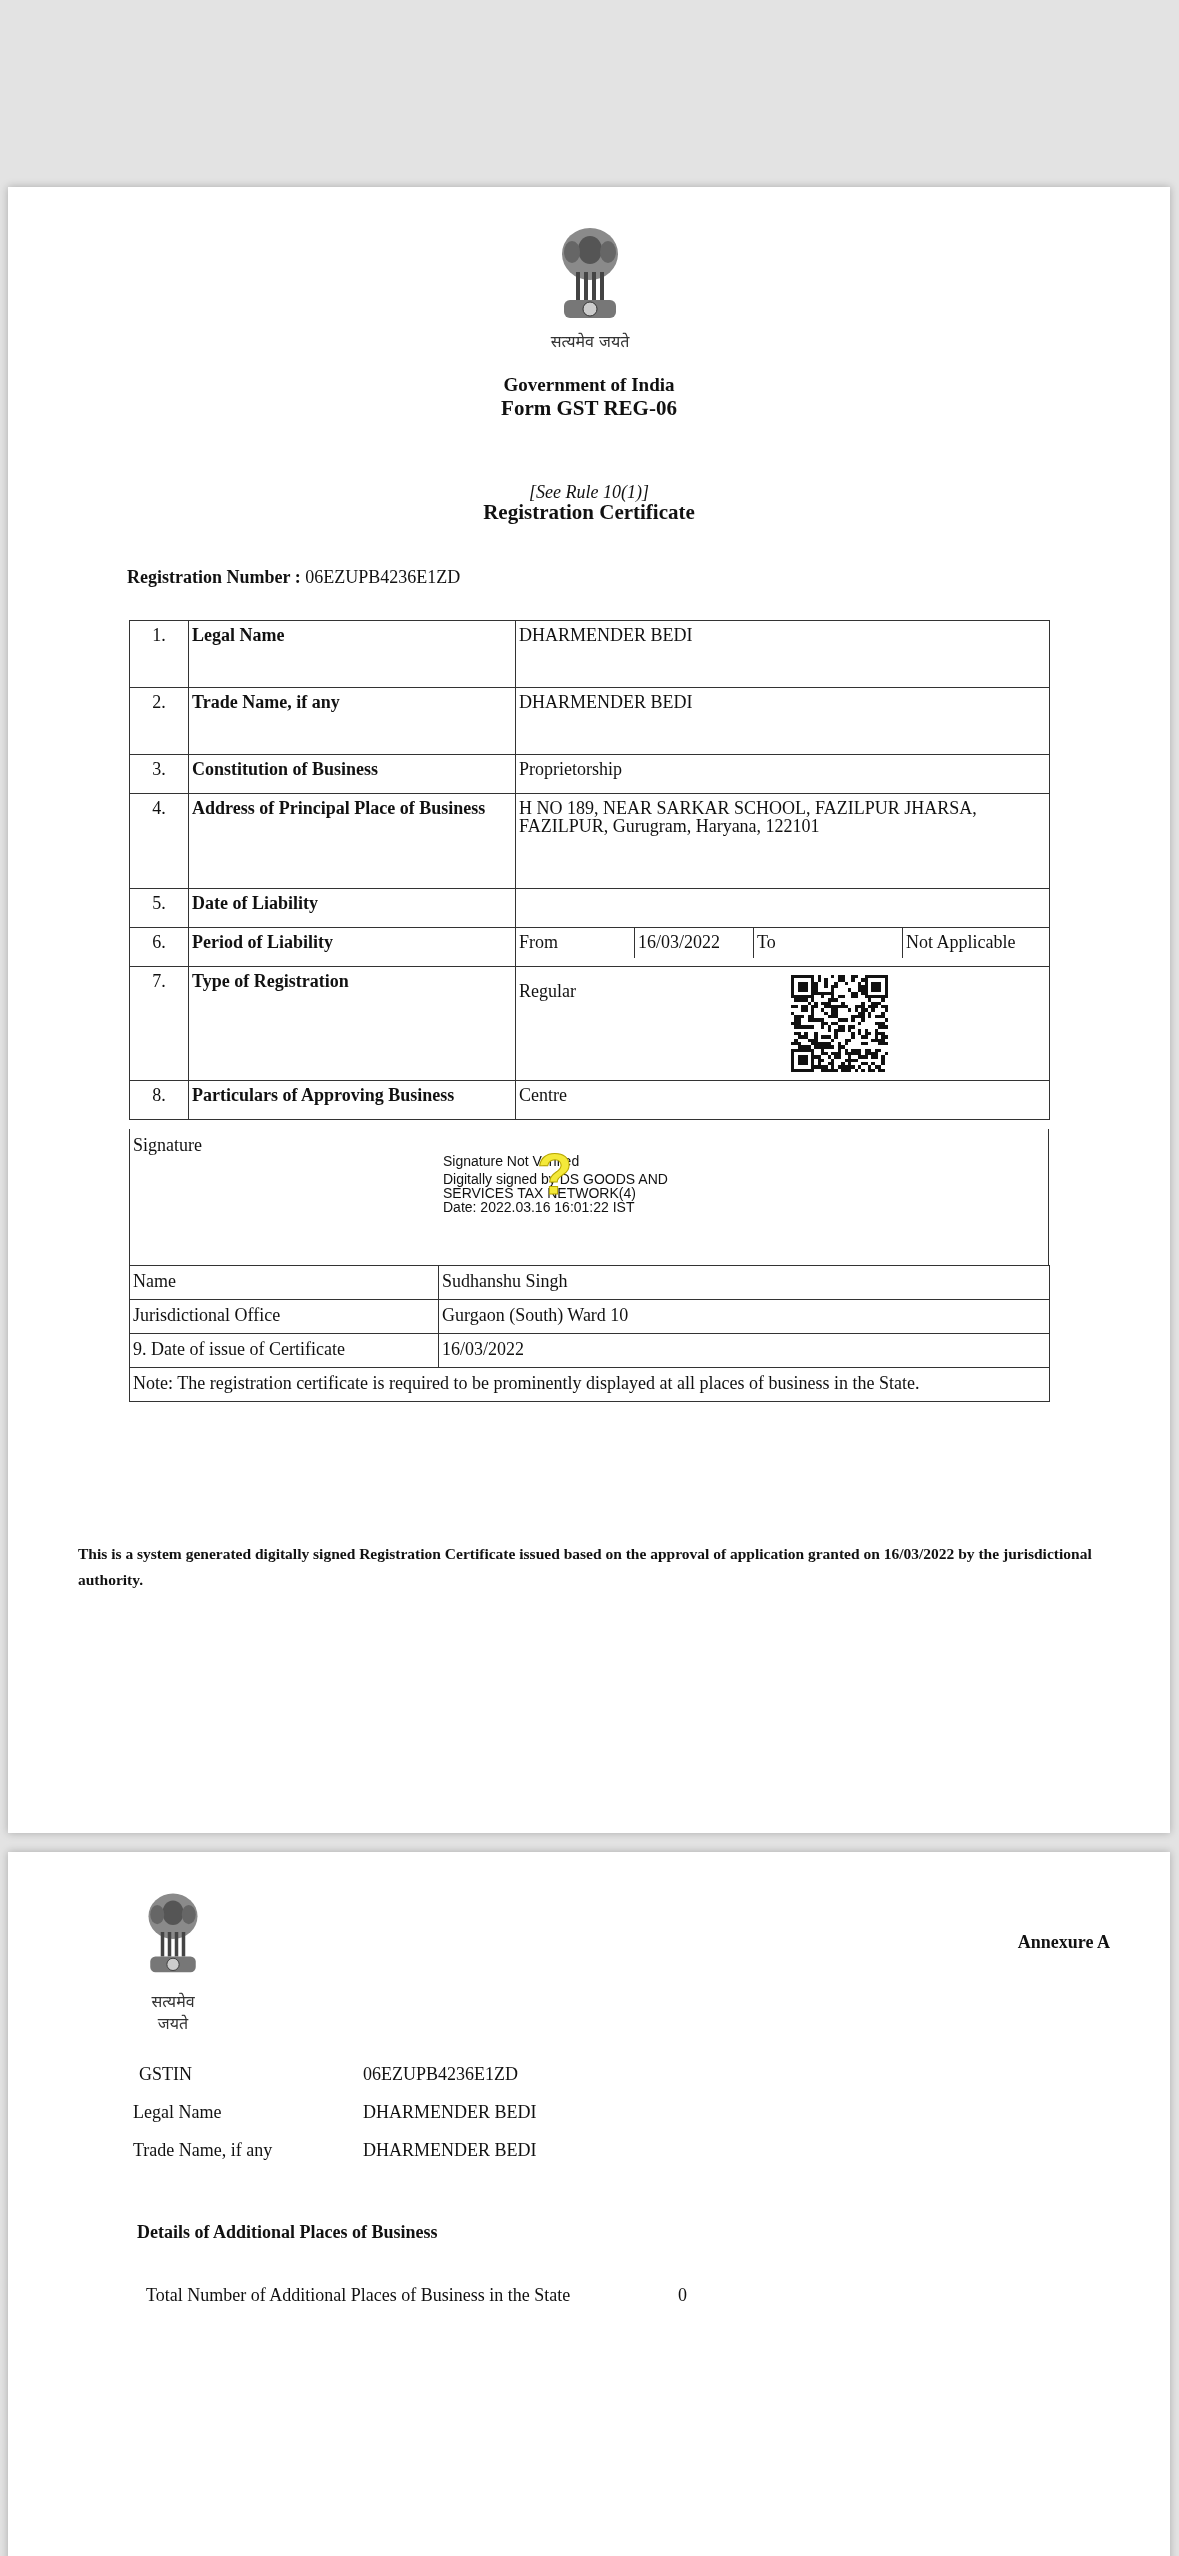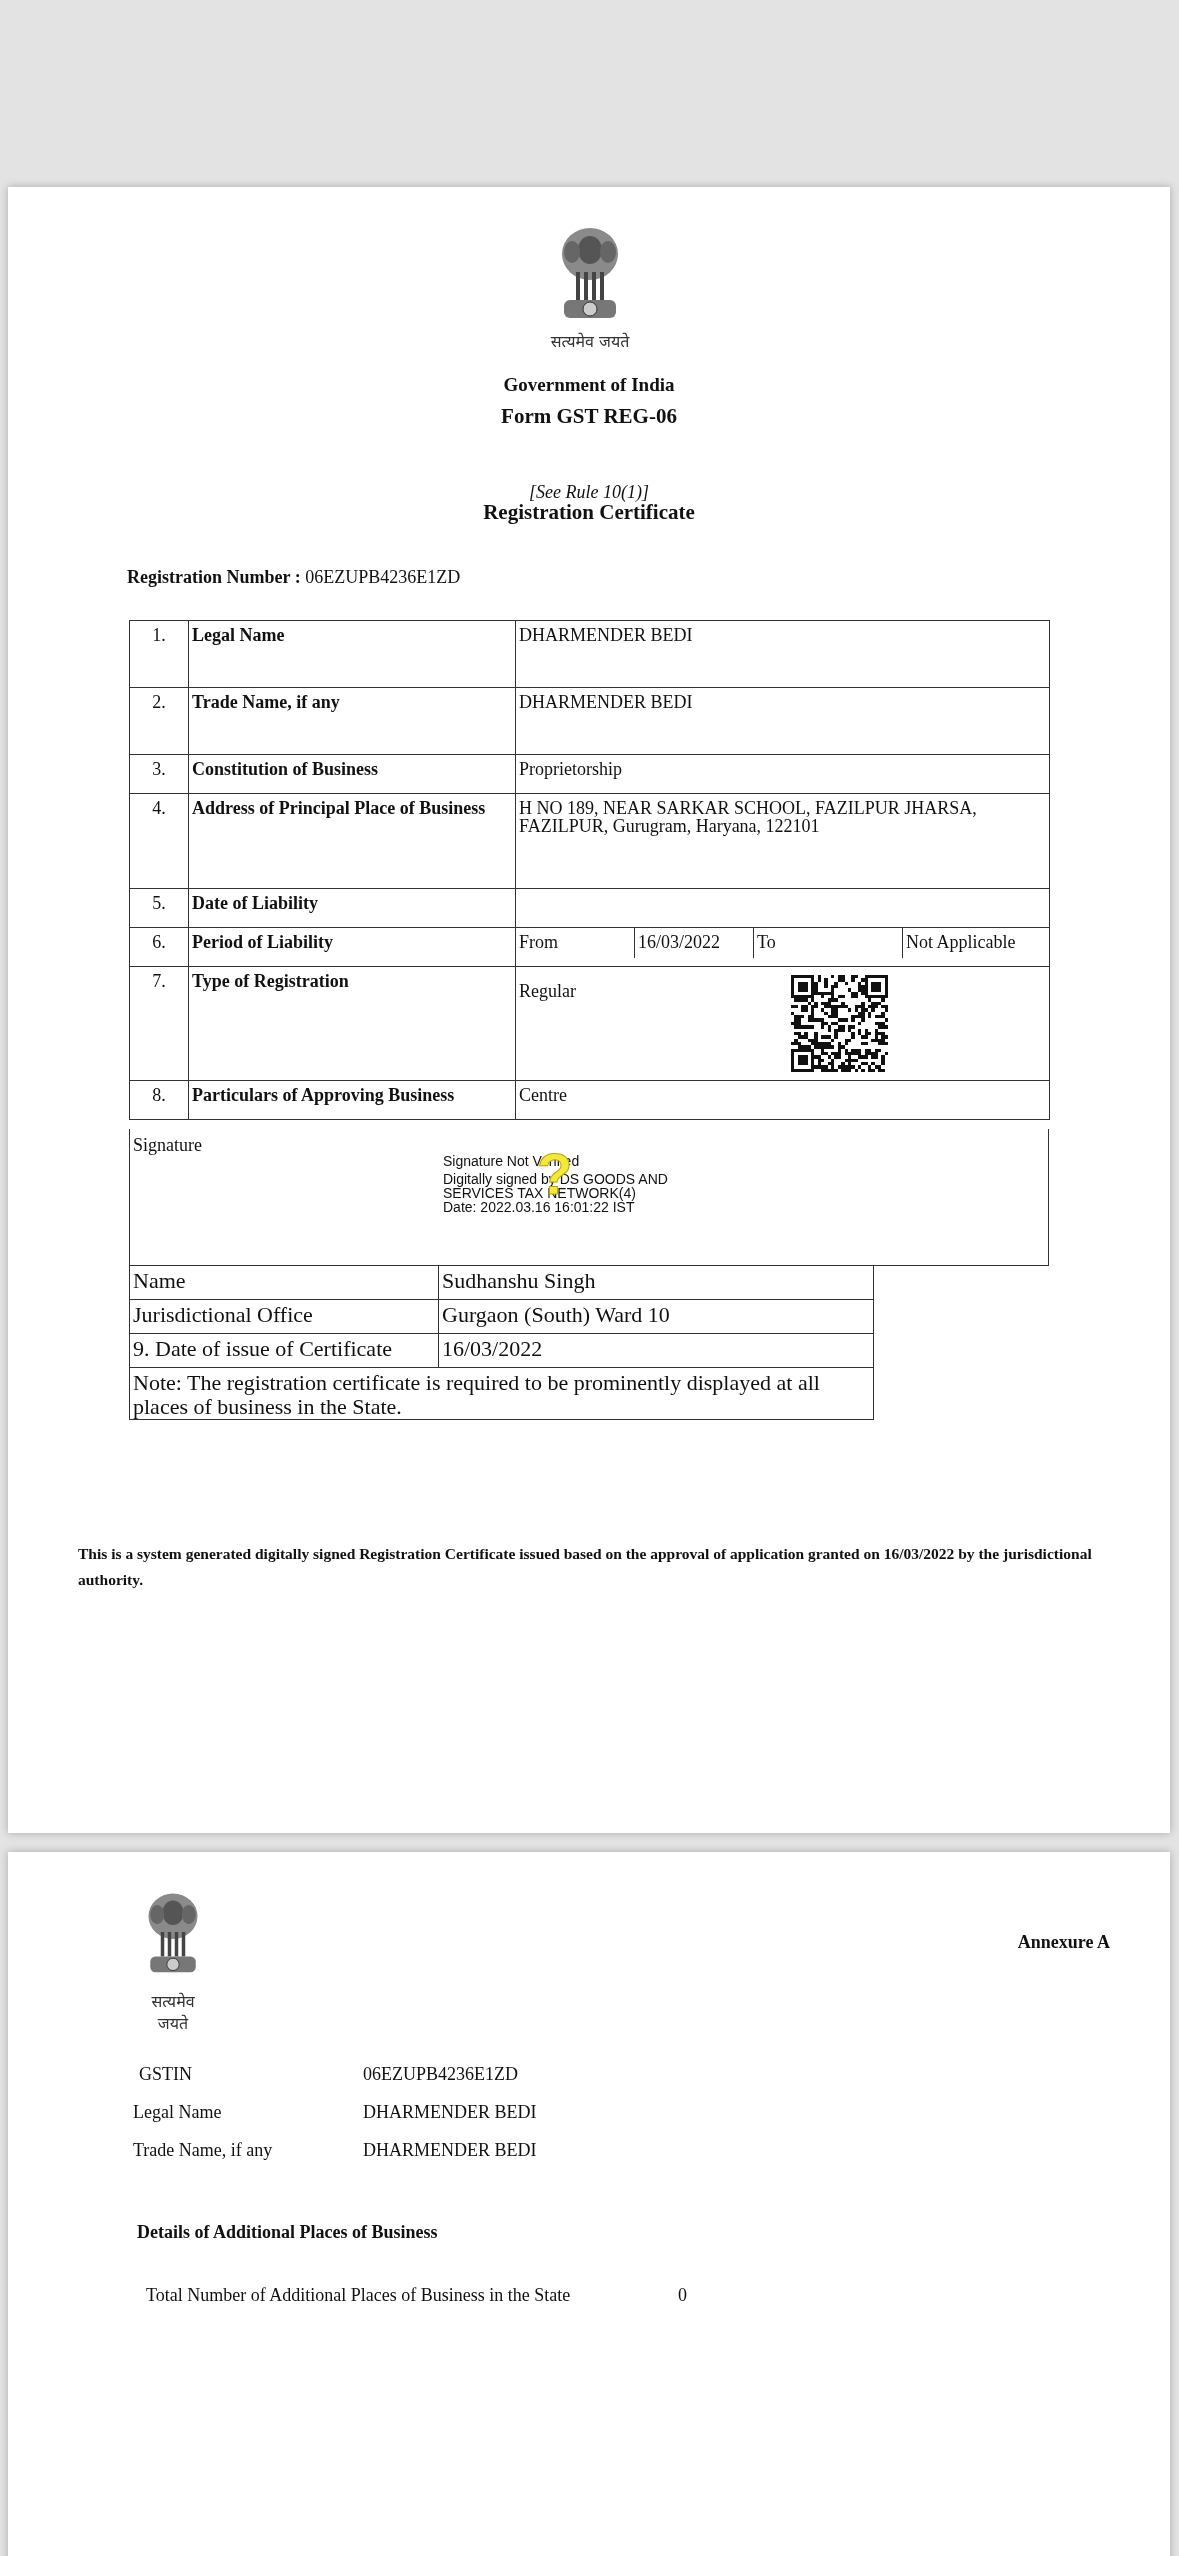"Form GST REG-06" .h-form { top: 217px -> 209px }
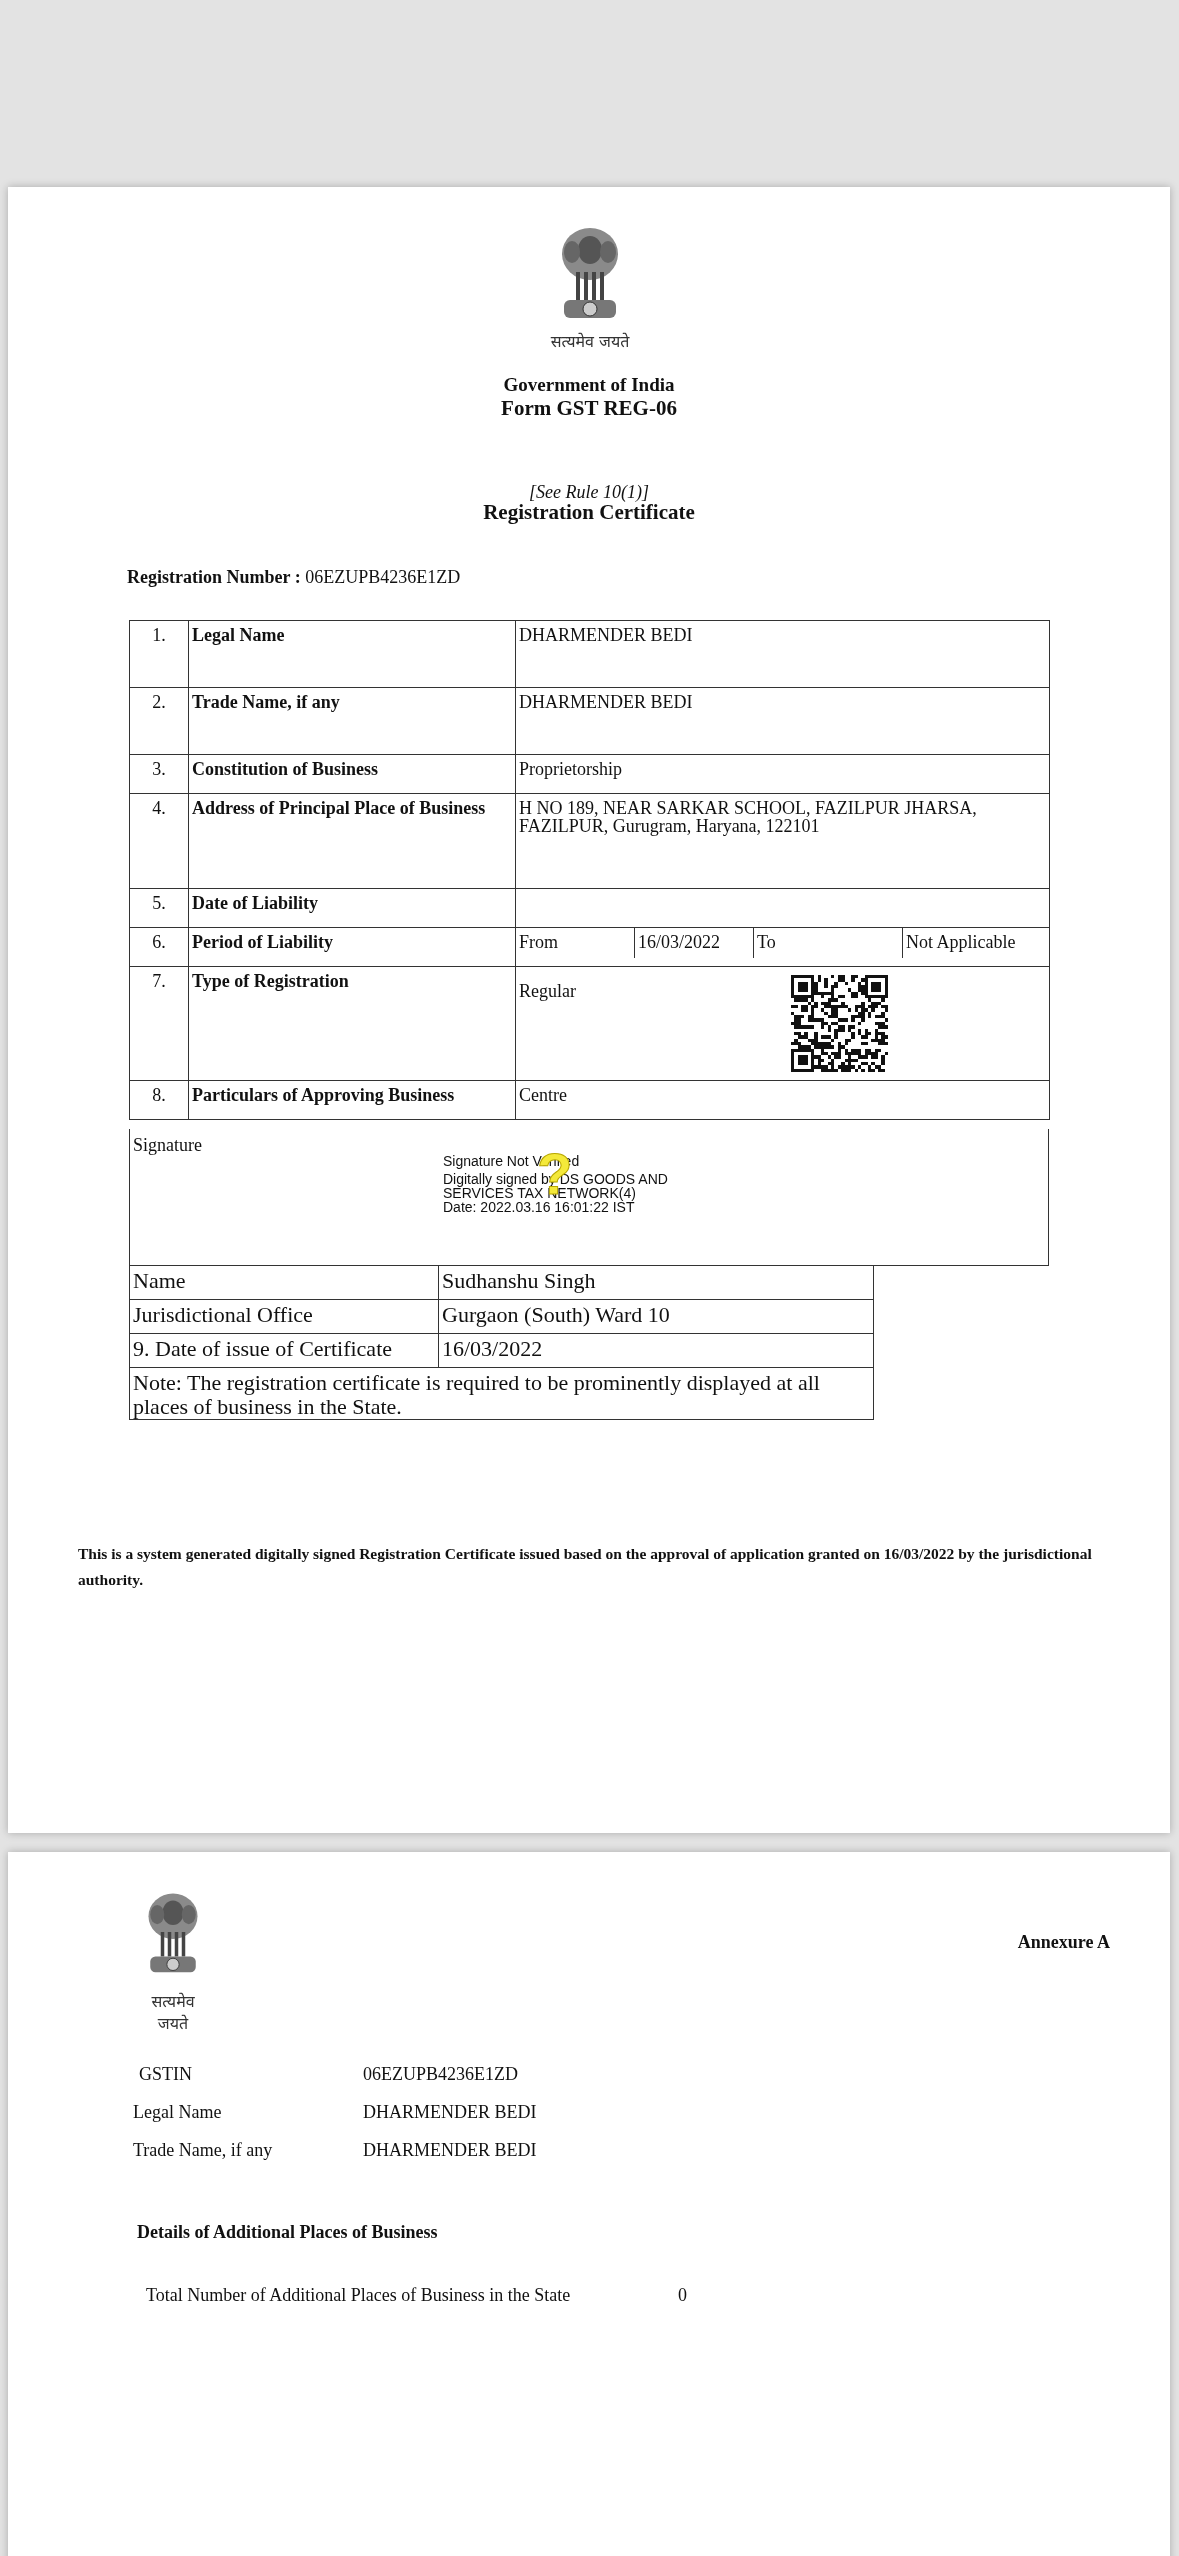"Name" table.sub { font-size: 22px -> 18px; width: 745px -> 921px }
